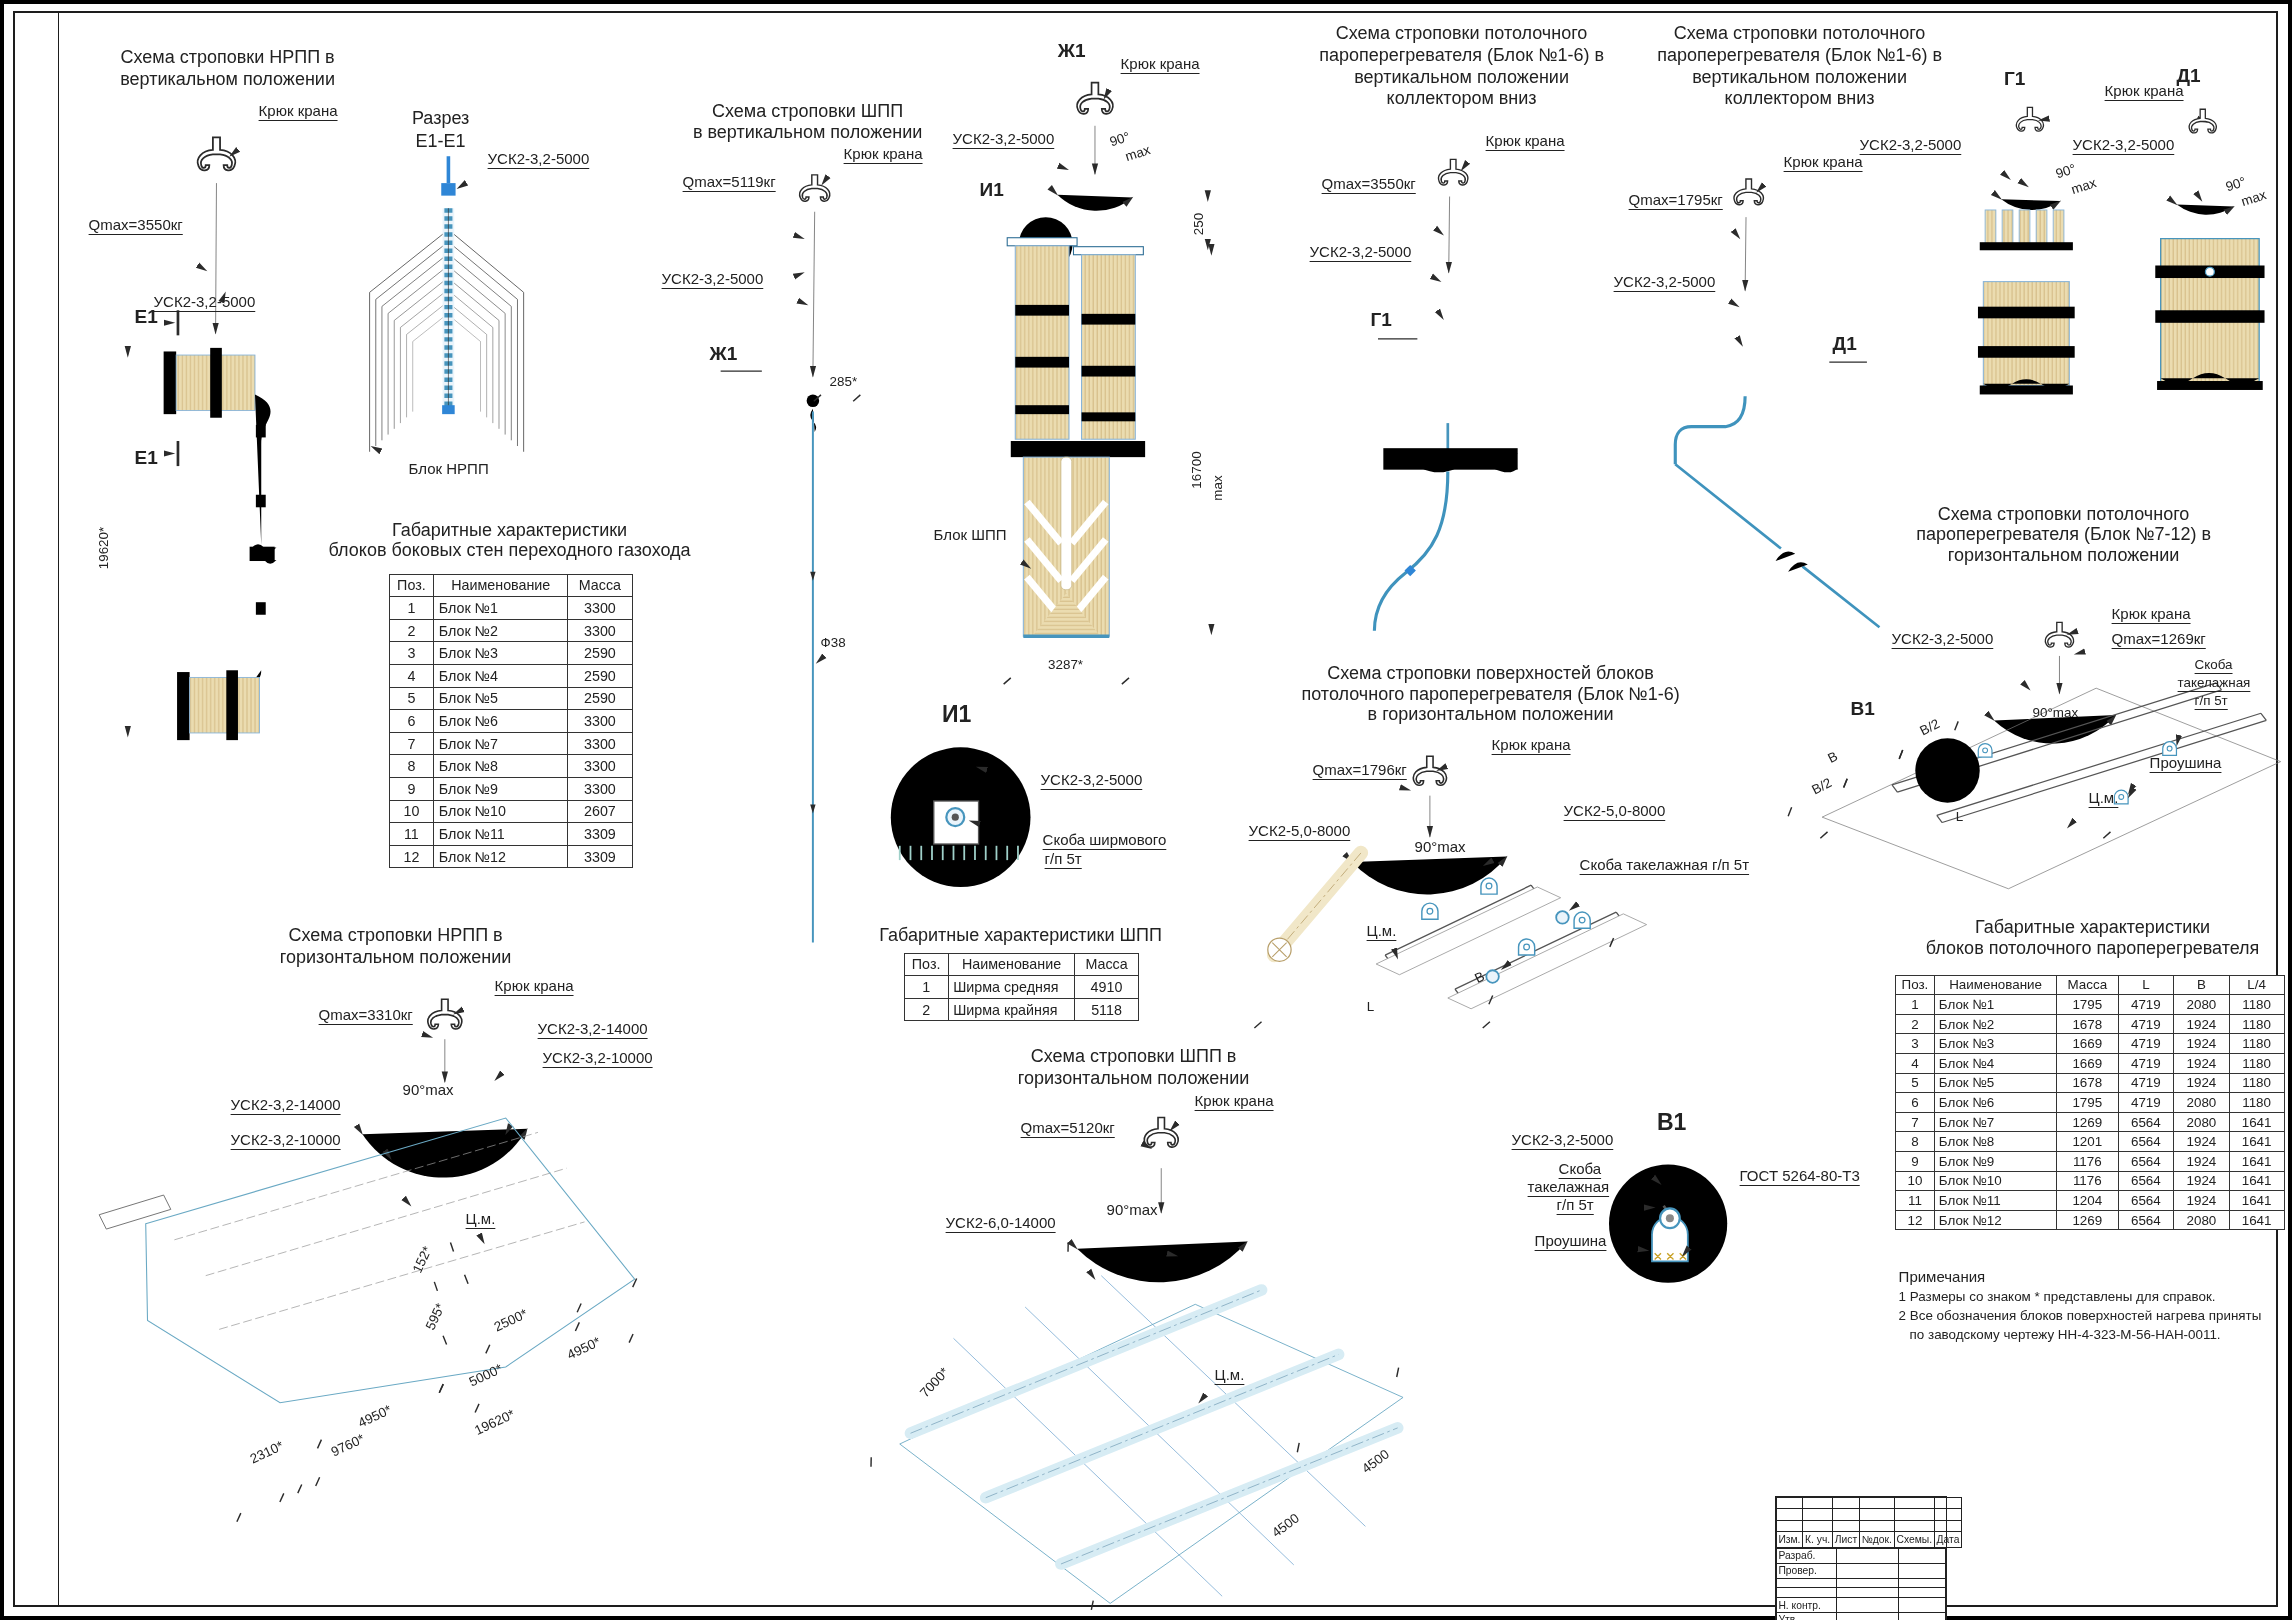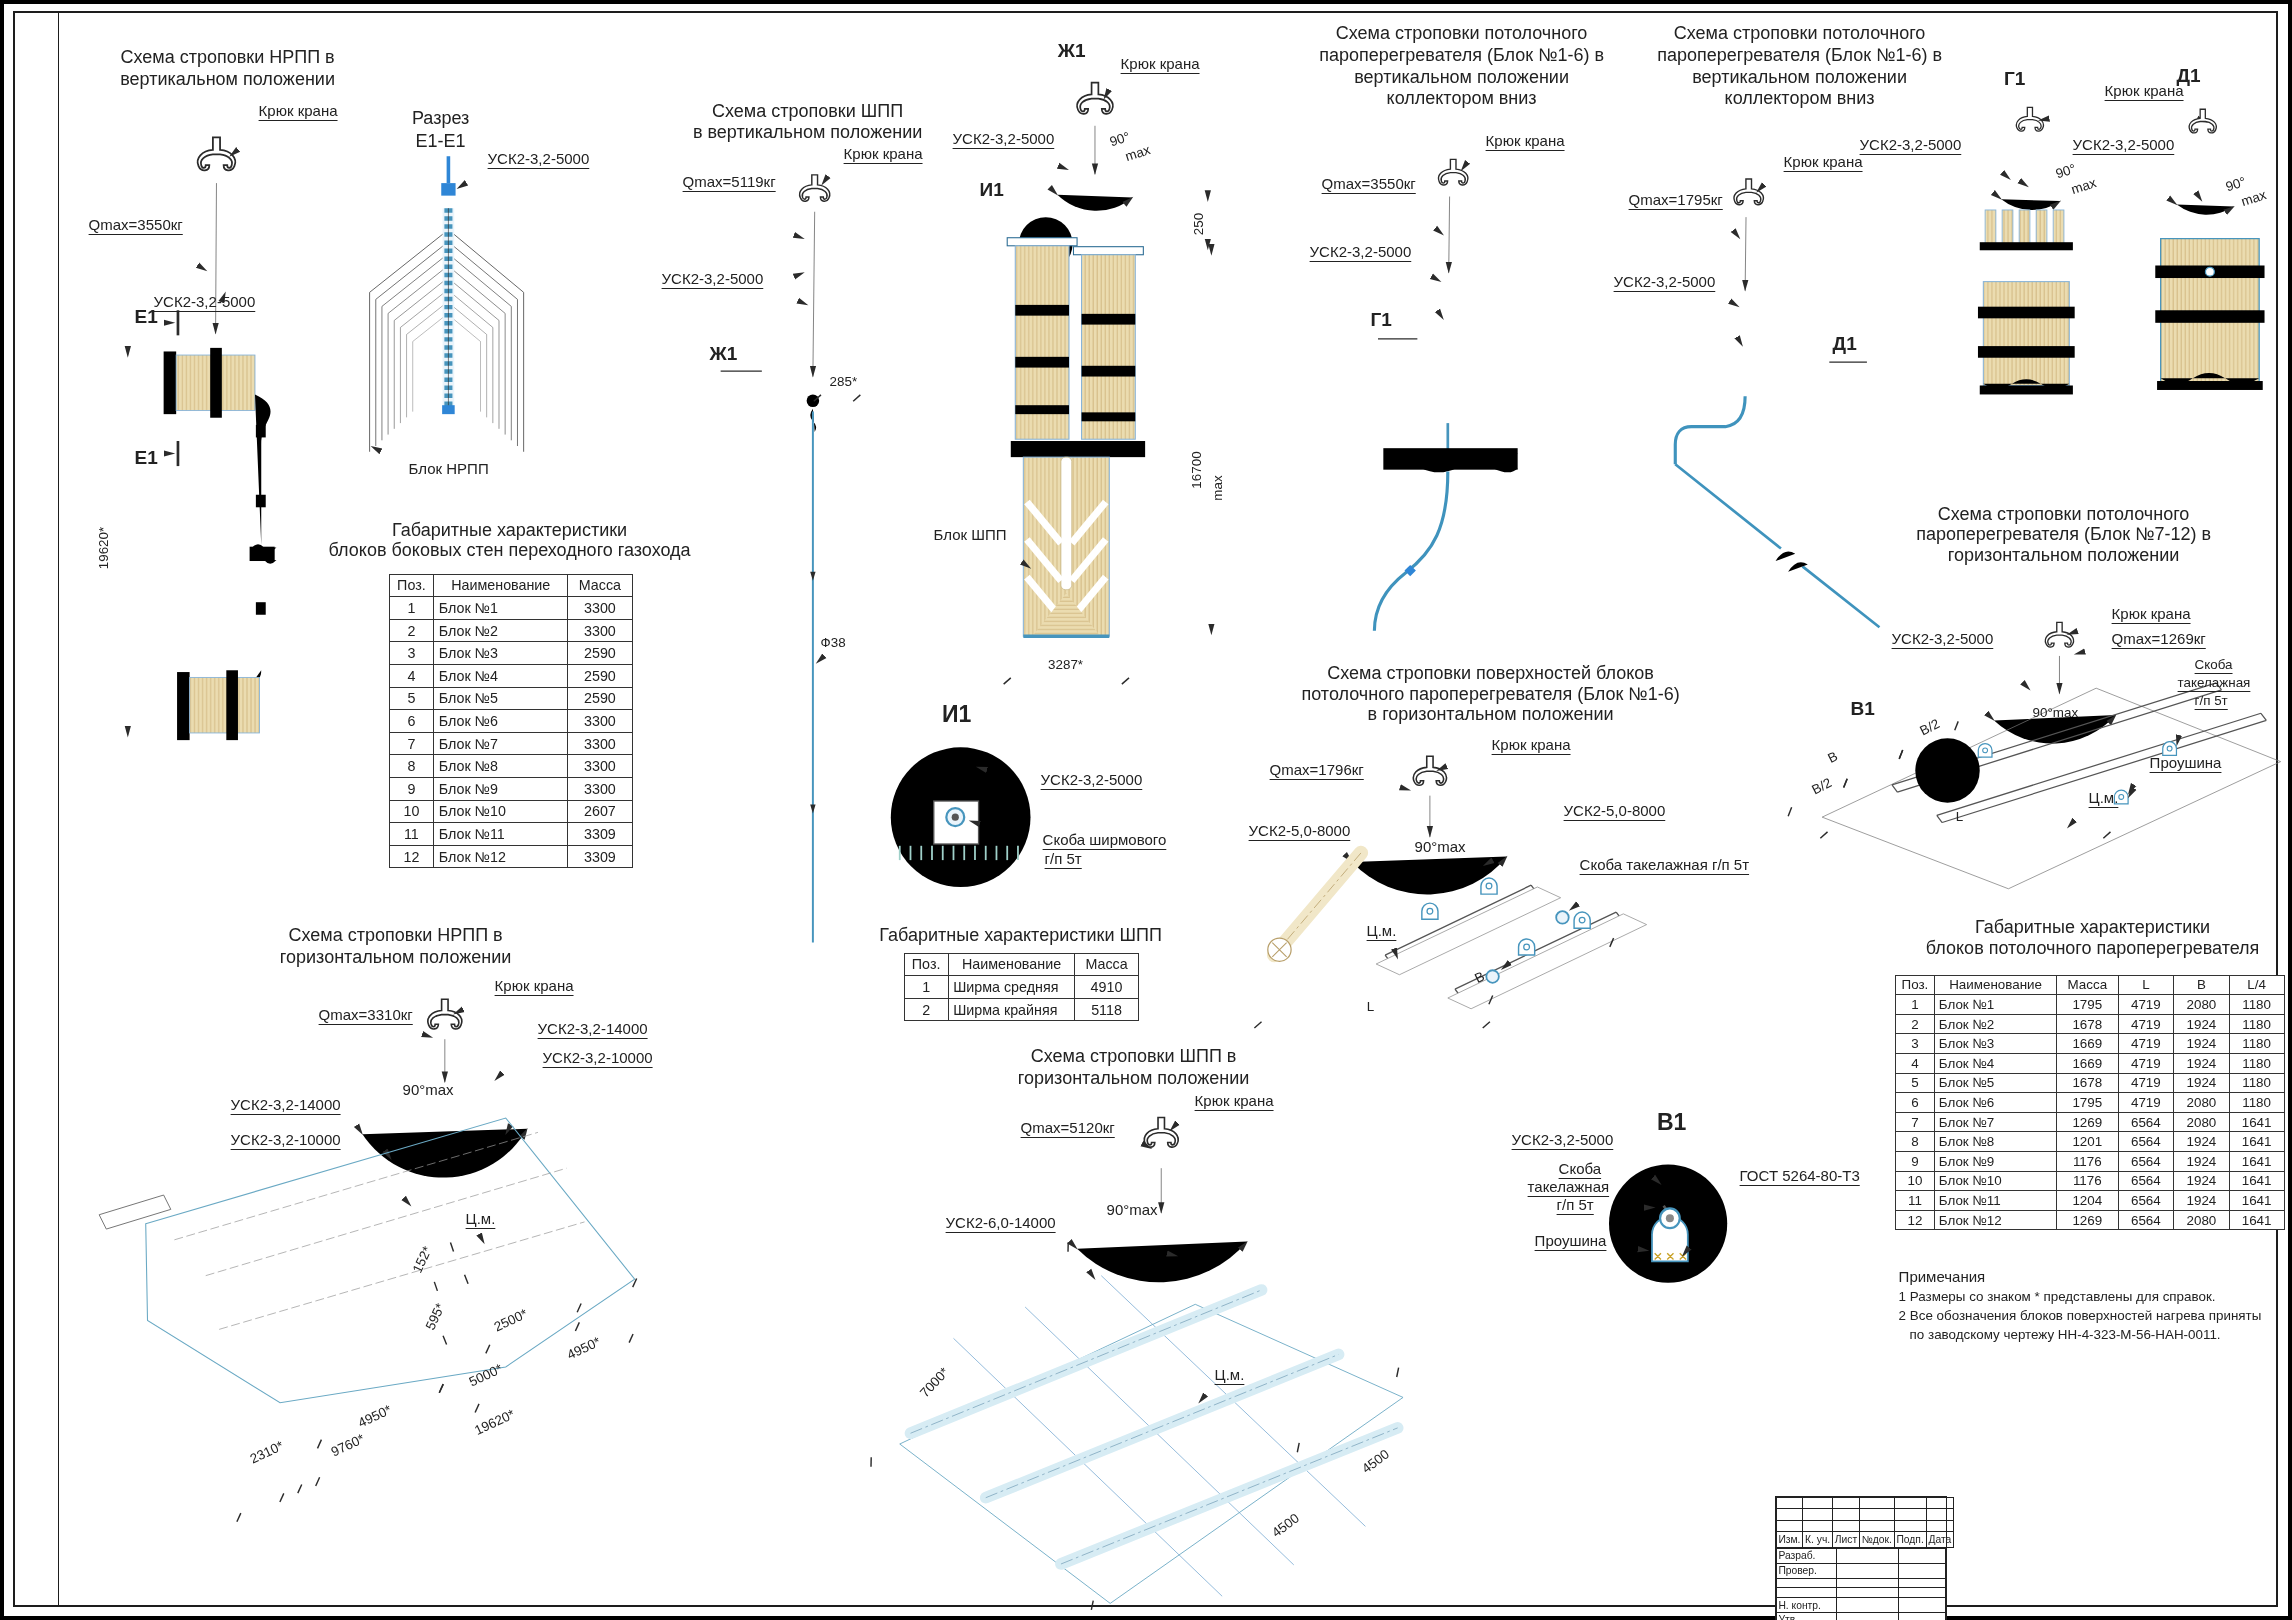"Qmax=1796кг" div.lb { left: 1266px -> 1309px }
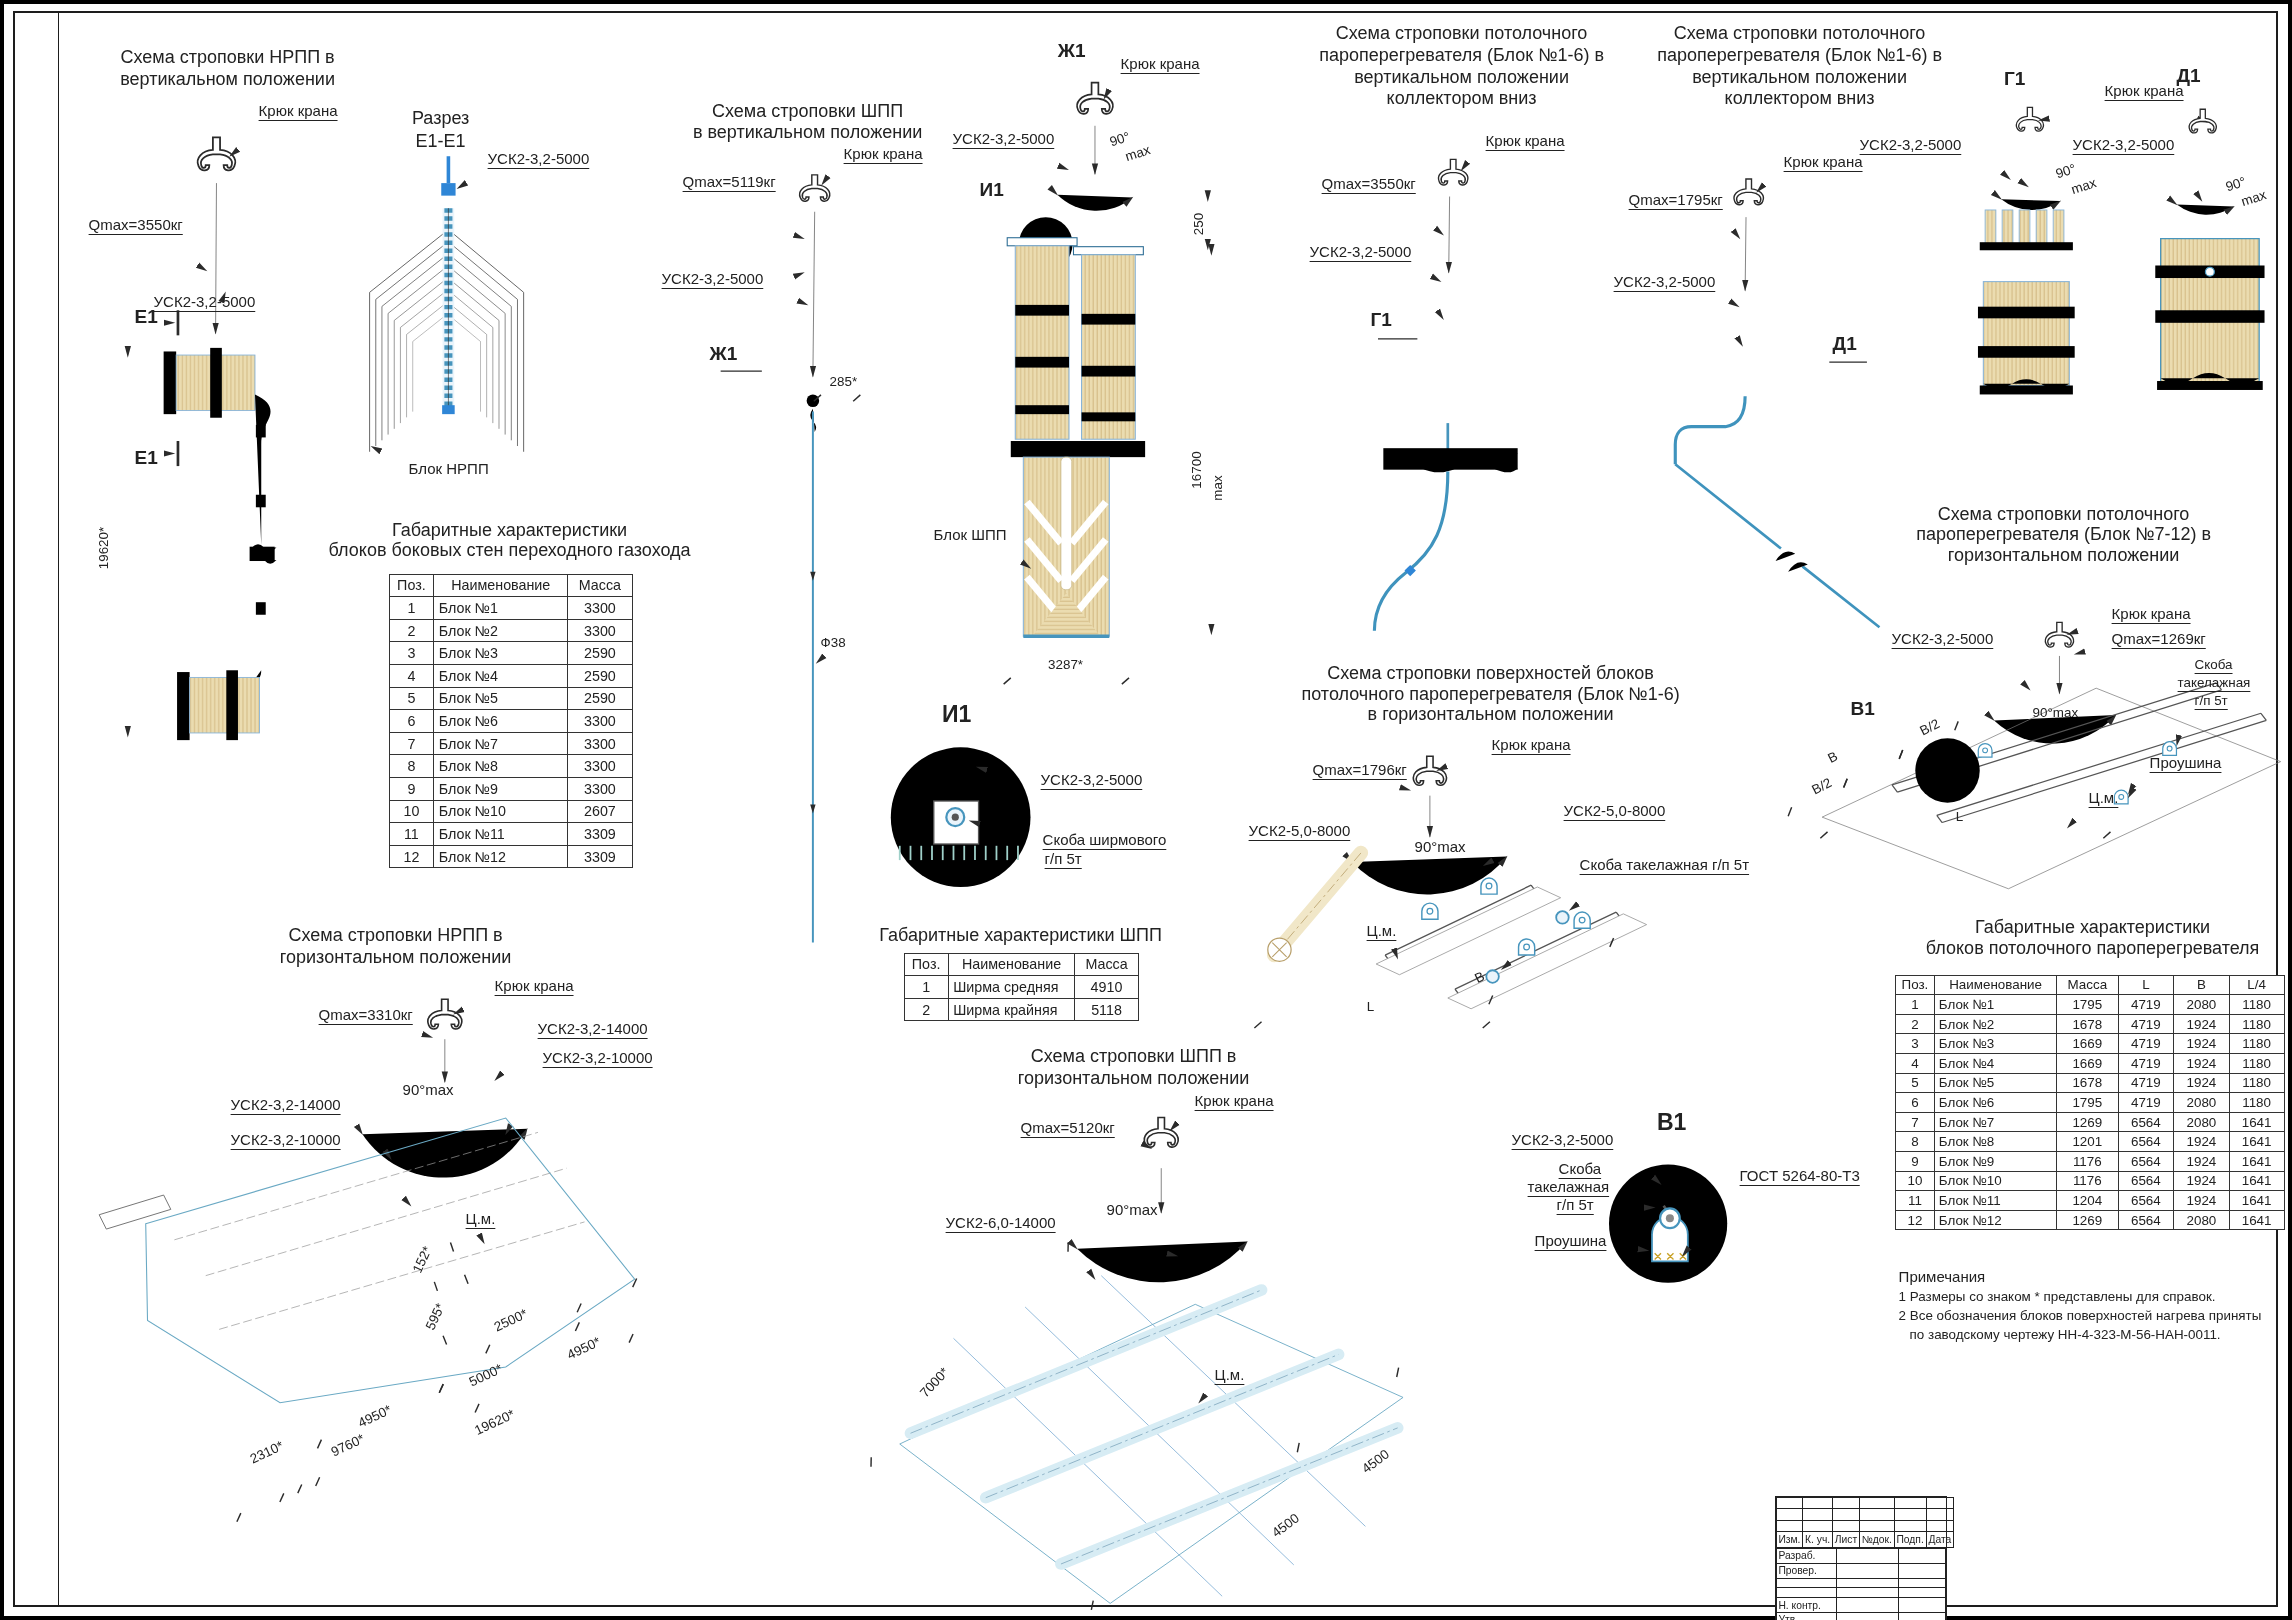"Подп." td { text: Подп -> Схемы }
